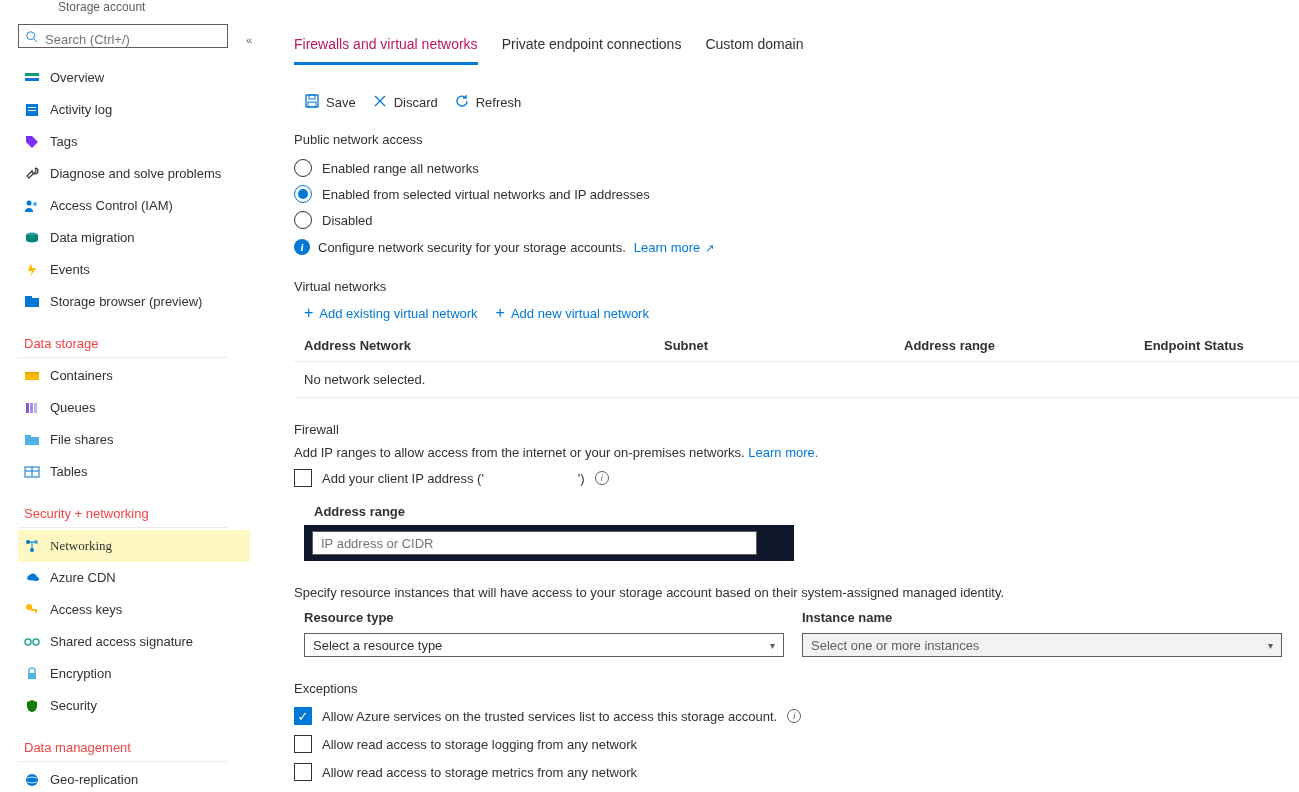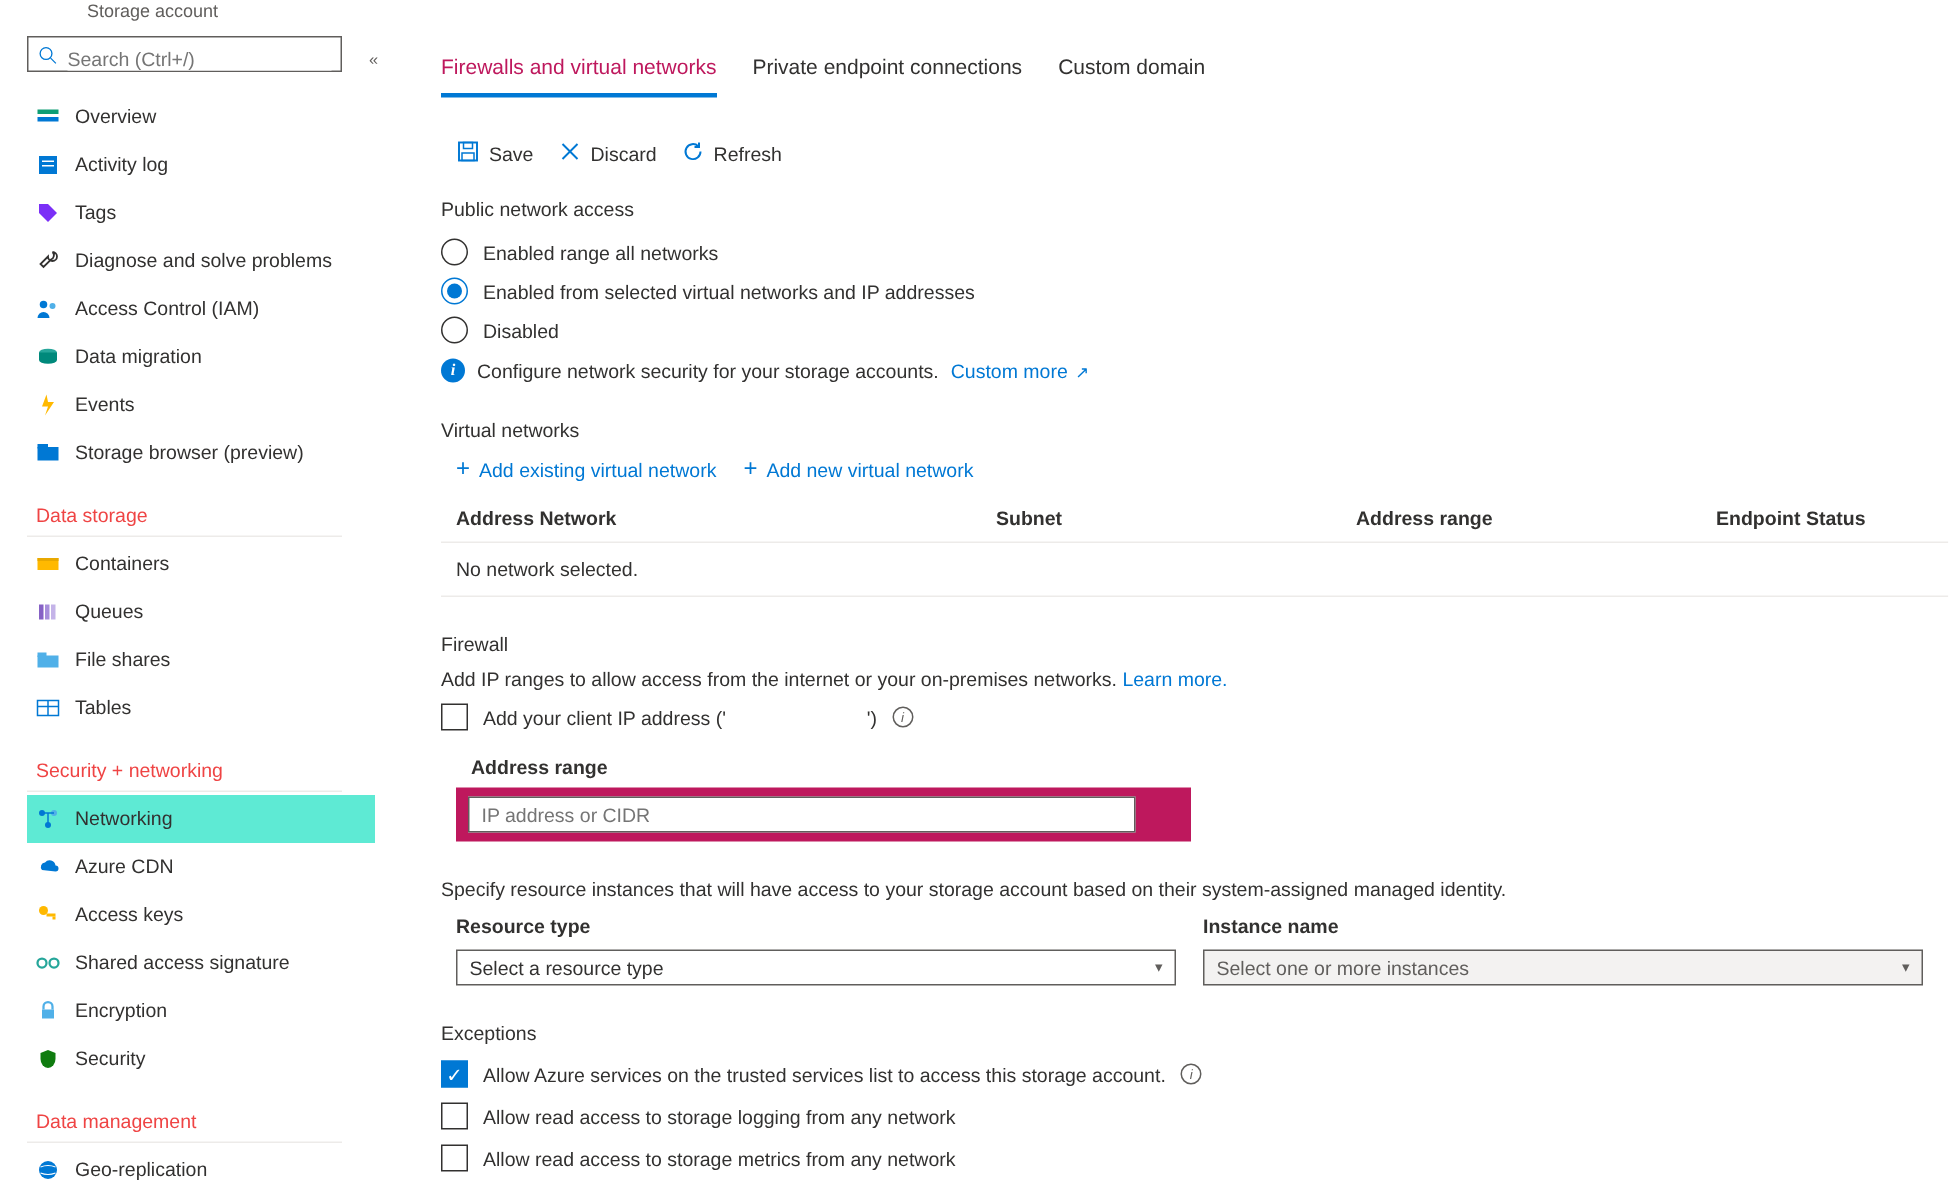"Custom more" span { text: Custom -> Learn }
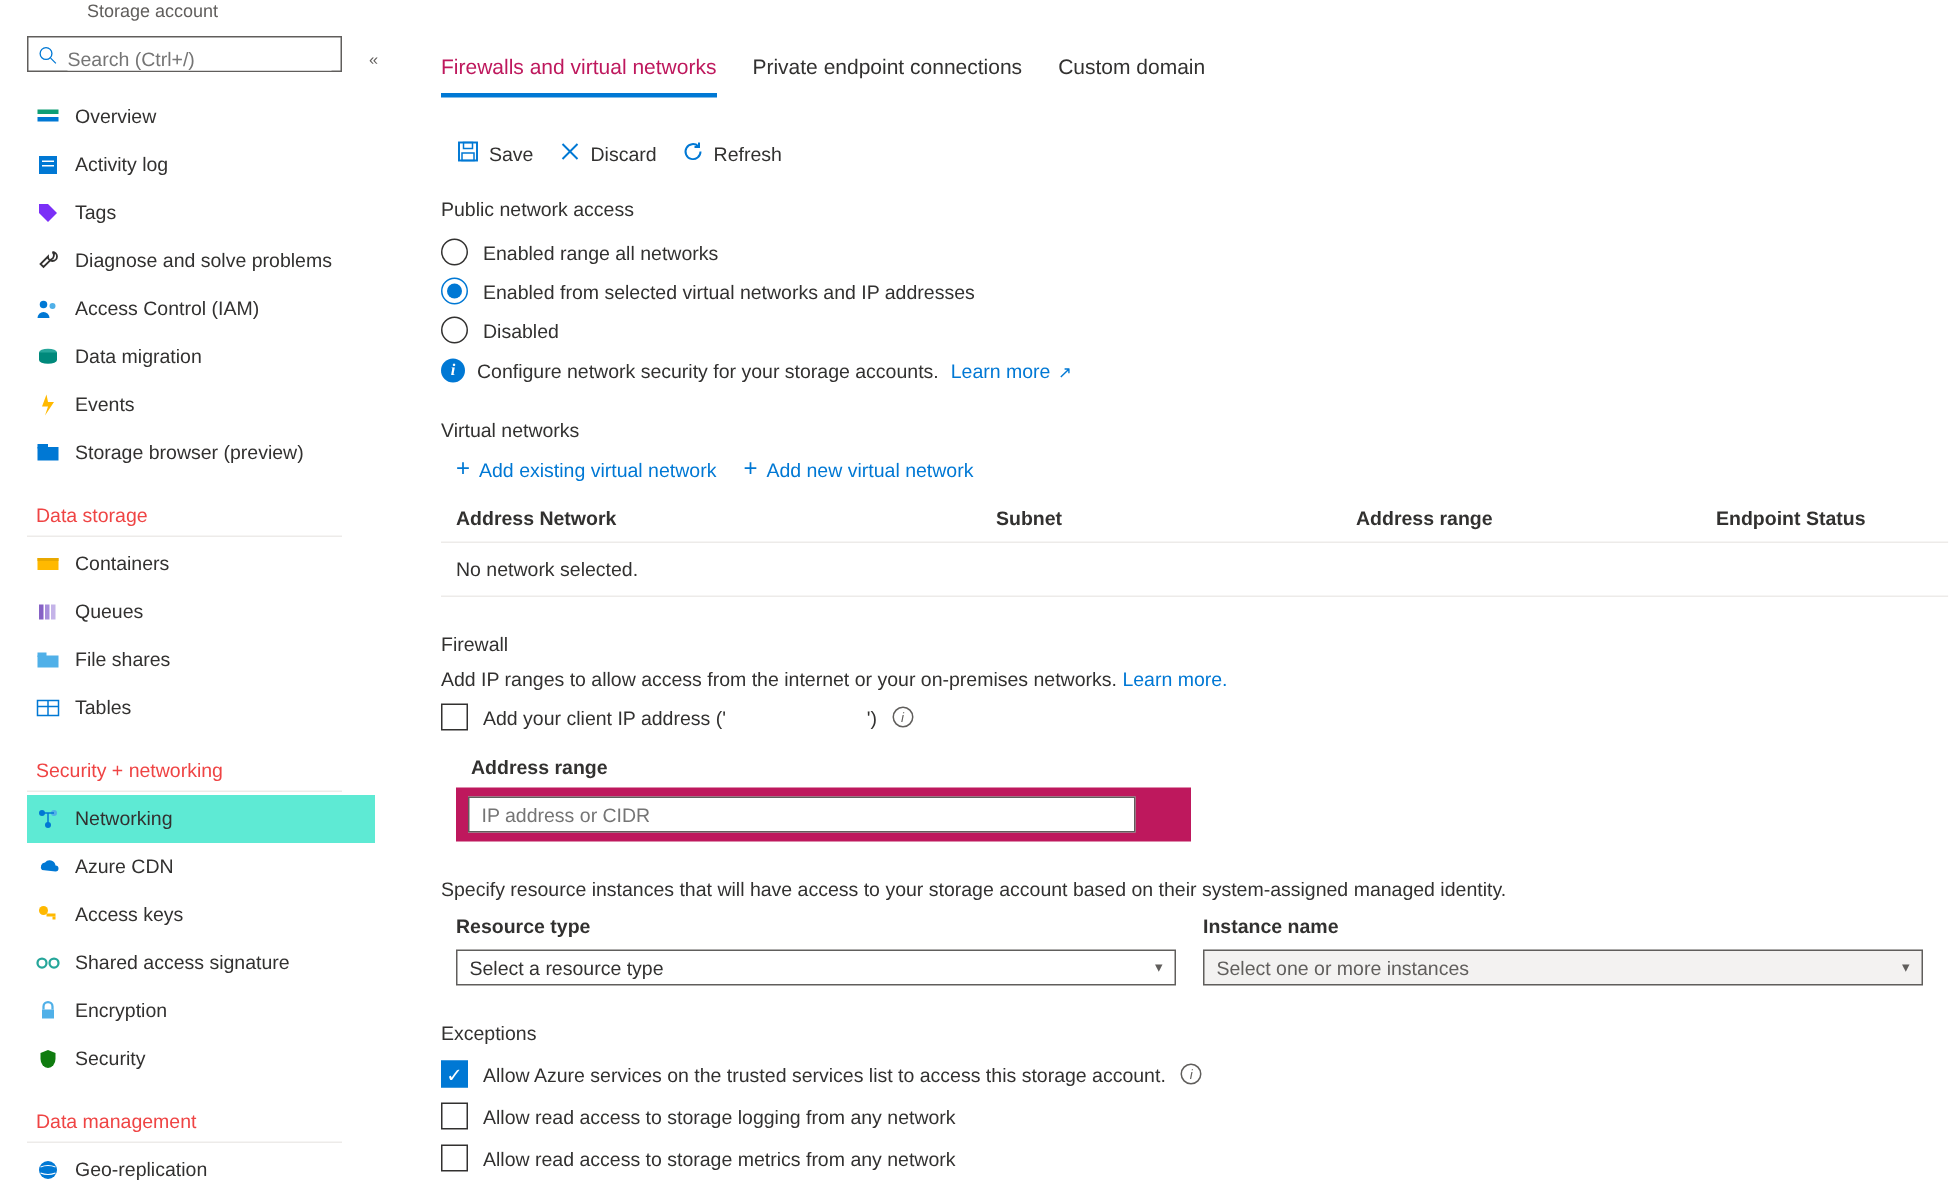"Networking" .nav-item.active { background: #5eead4 -> #fef9c3; font-family: none -> Liberation Serif, serif }
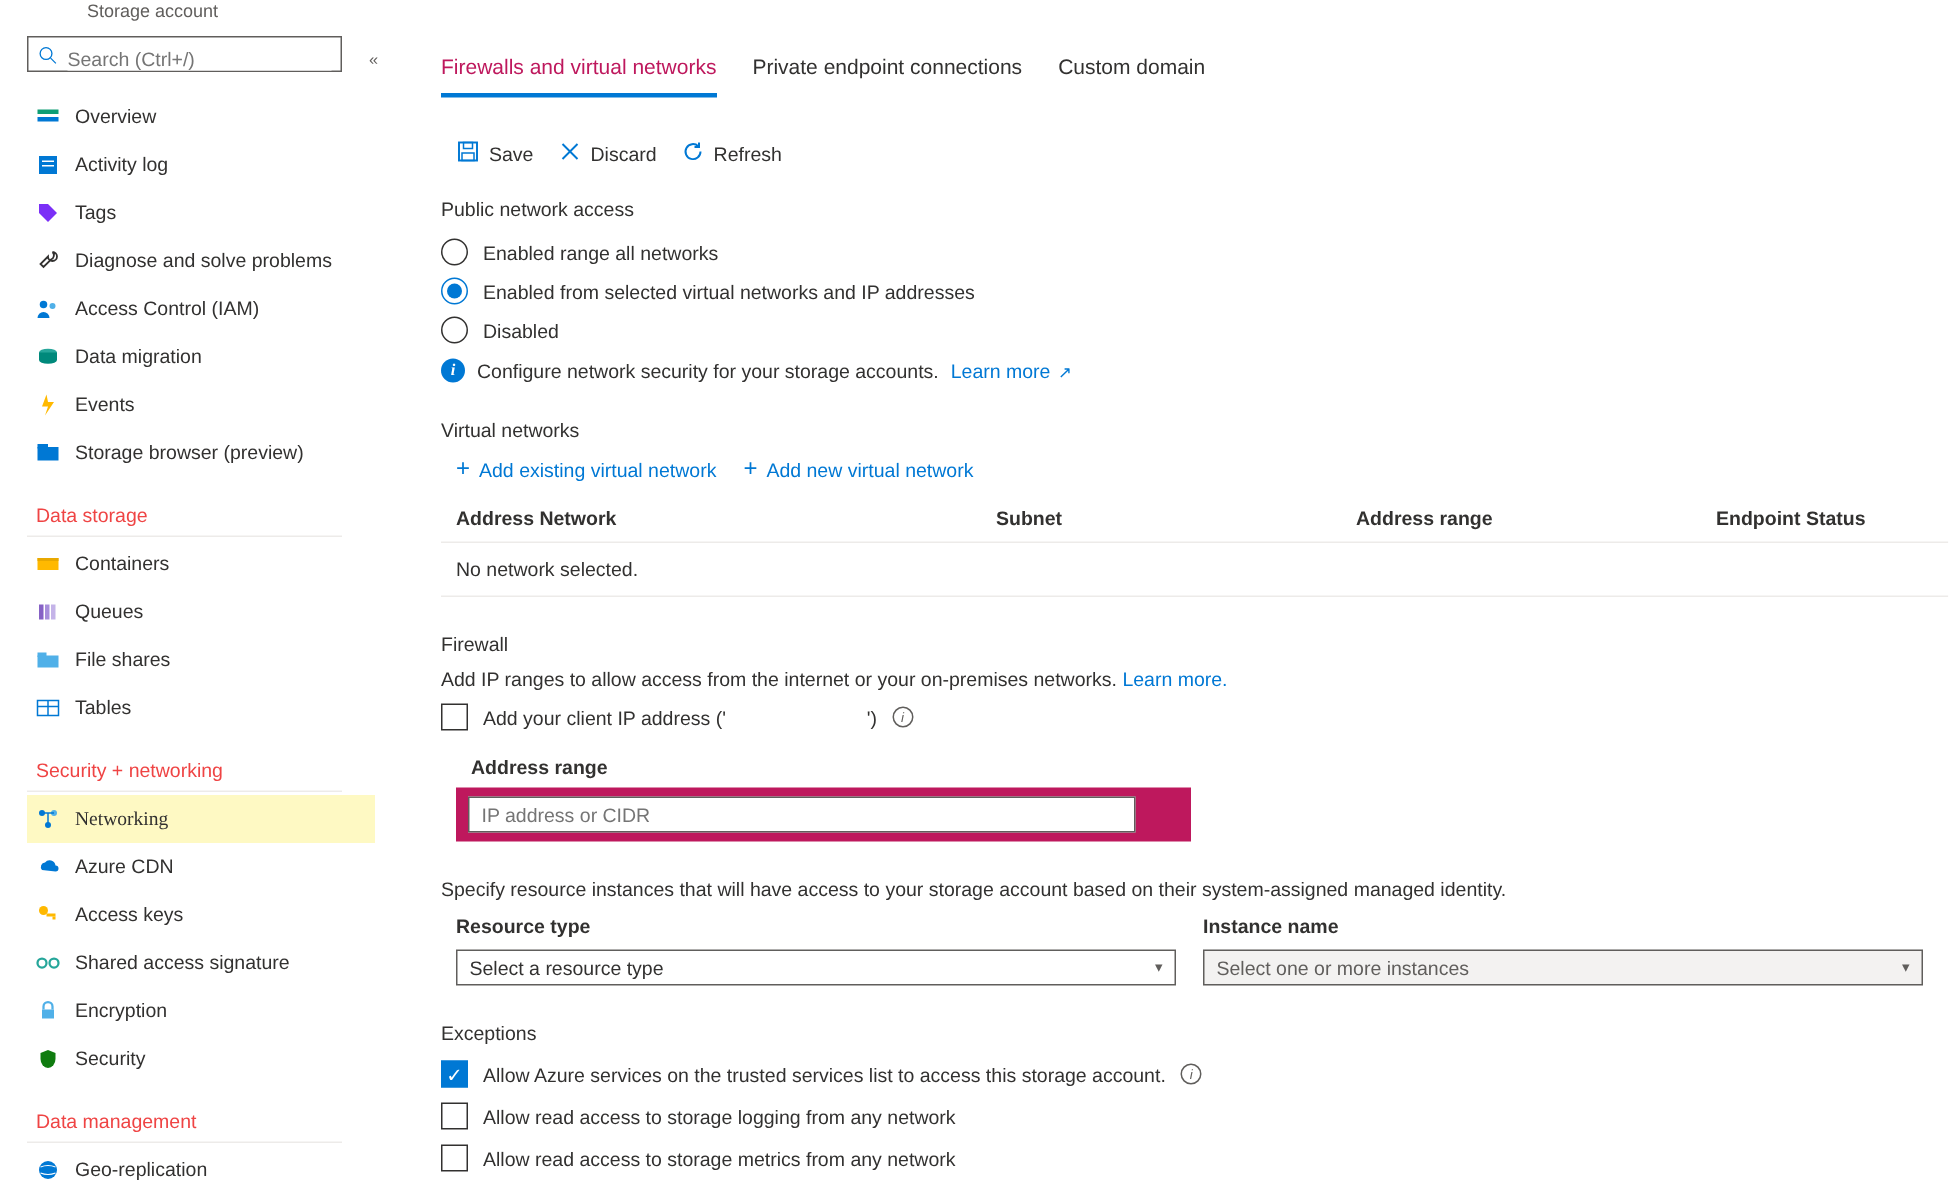"IP address or CIDR" .ip-input-wrap { background: #be185d -> #0f172a }
